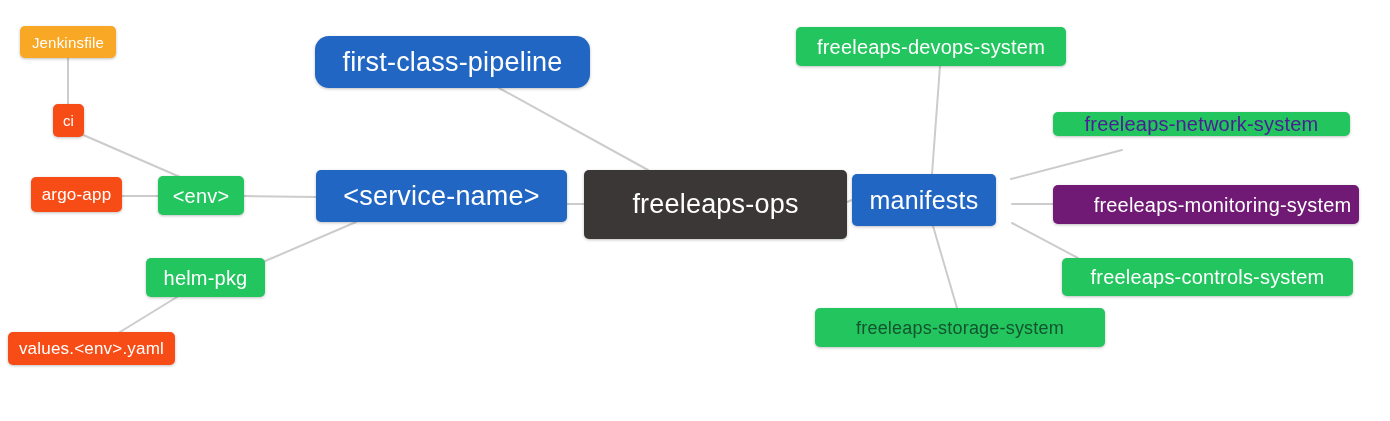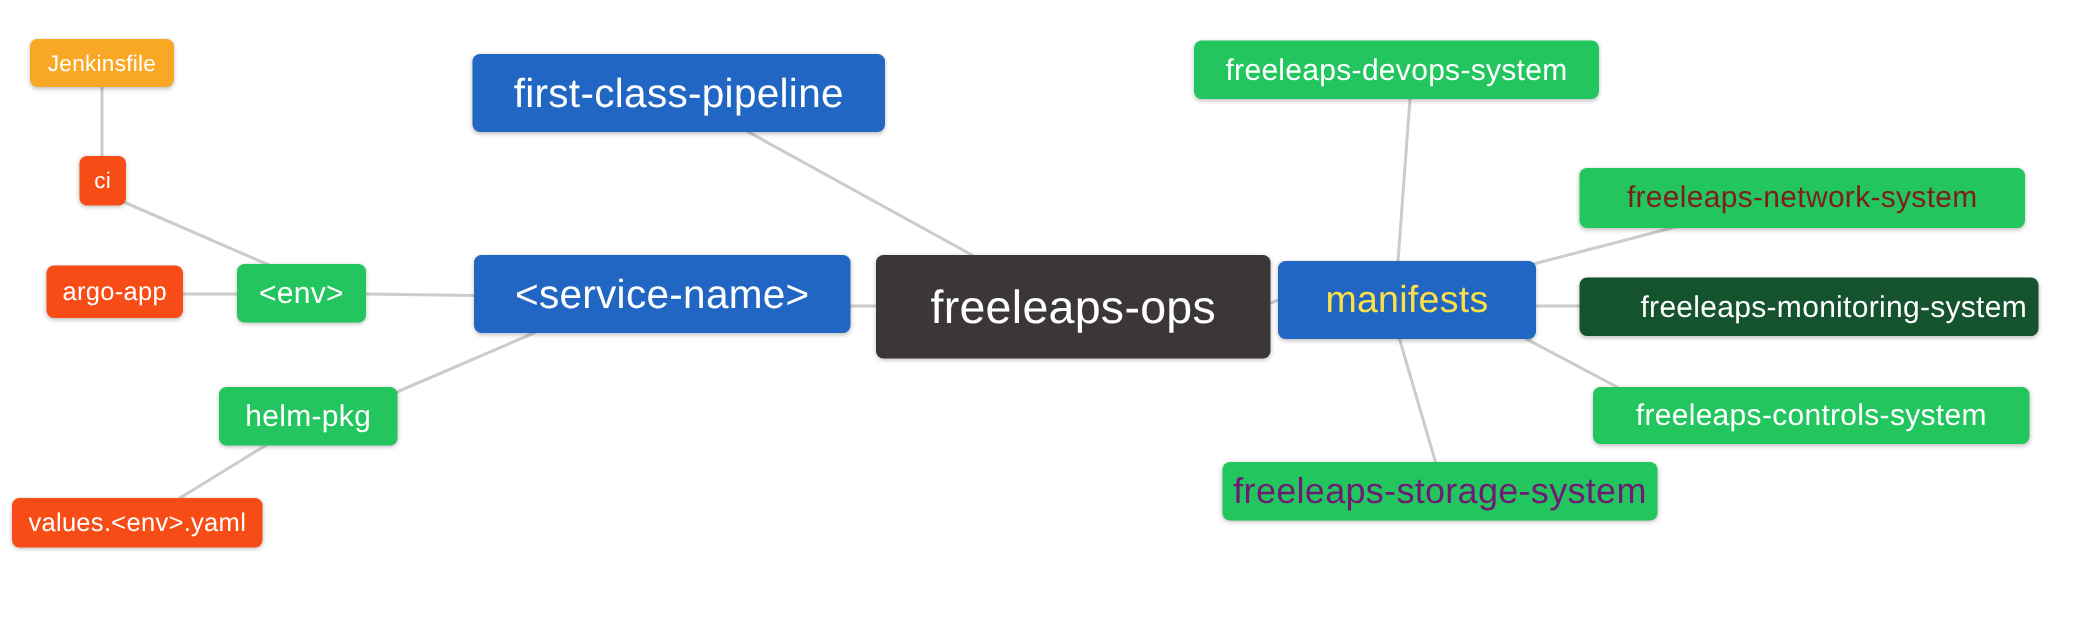"first-class-pipeline" div.node { border-radius: none -> 14px }
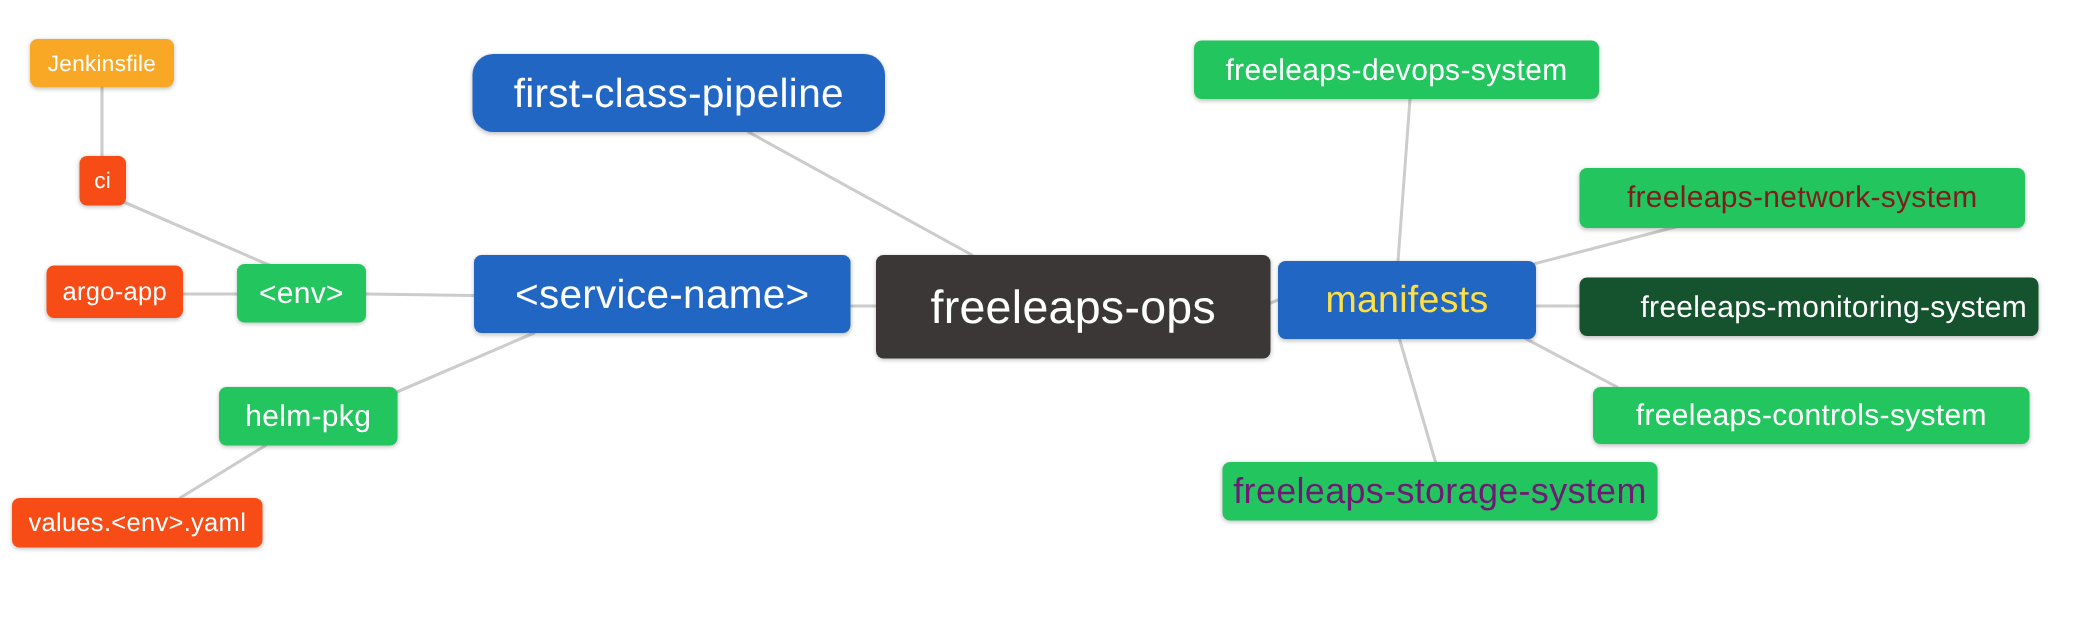"freeleaps-network-system" div.node { color: #7f1d1d -> #4c1d95; height: 40px -> 24px }
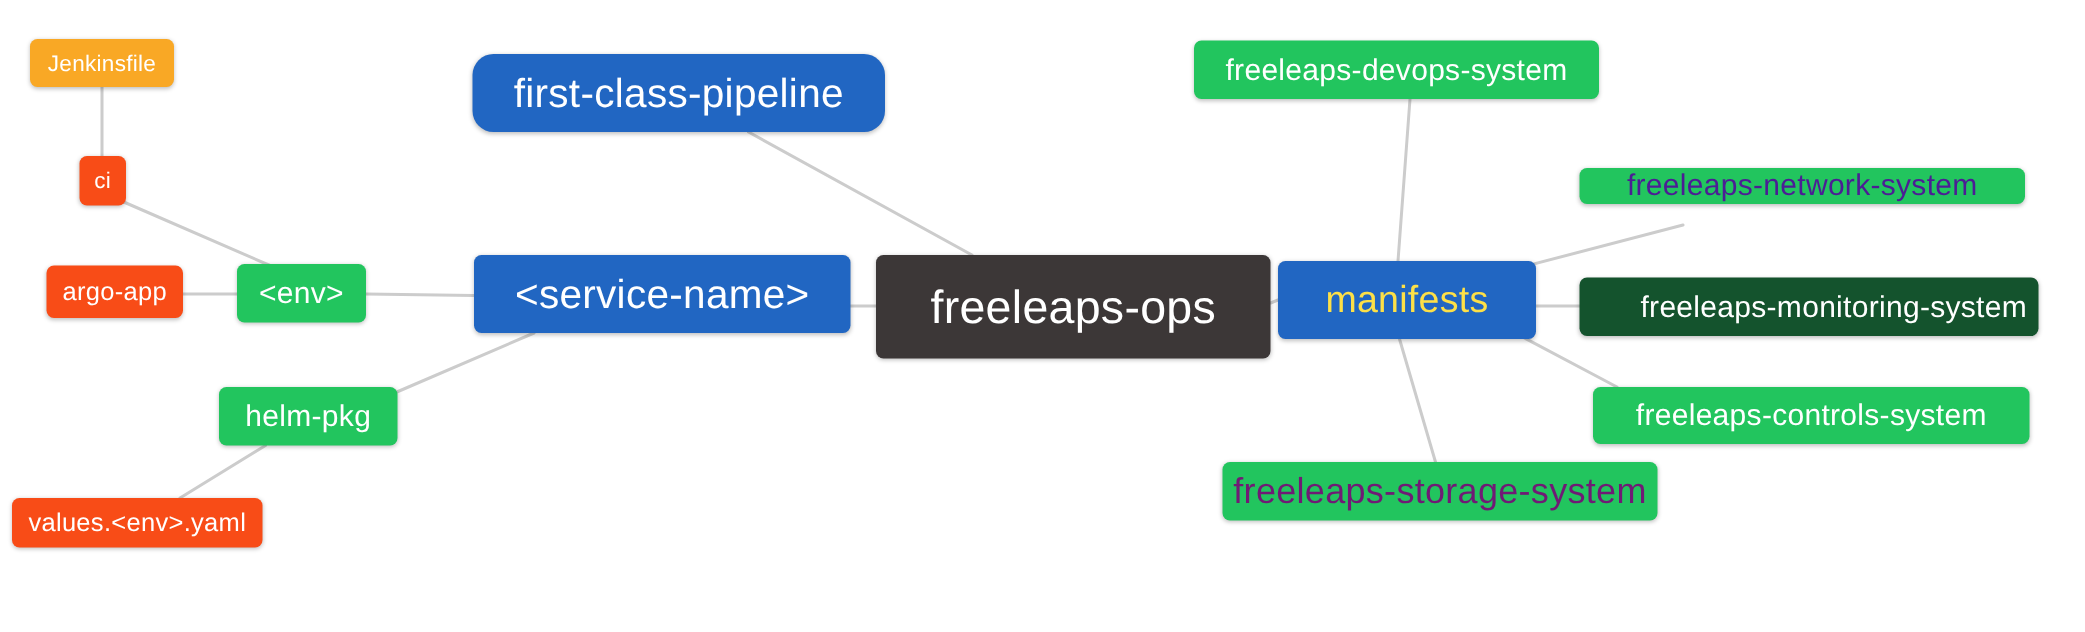"freeleaps-ops" div.node { font-size: 31px -> 27px }
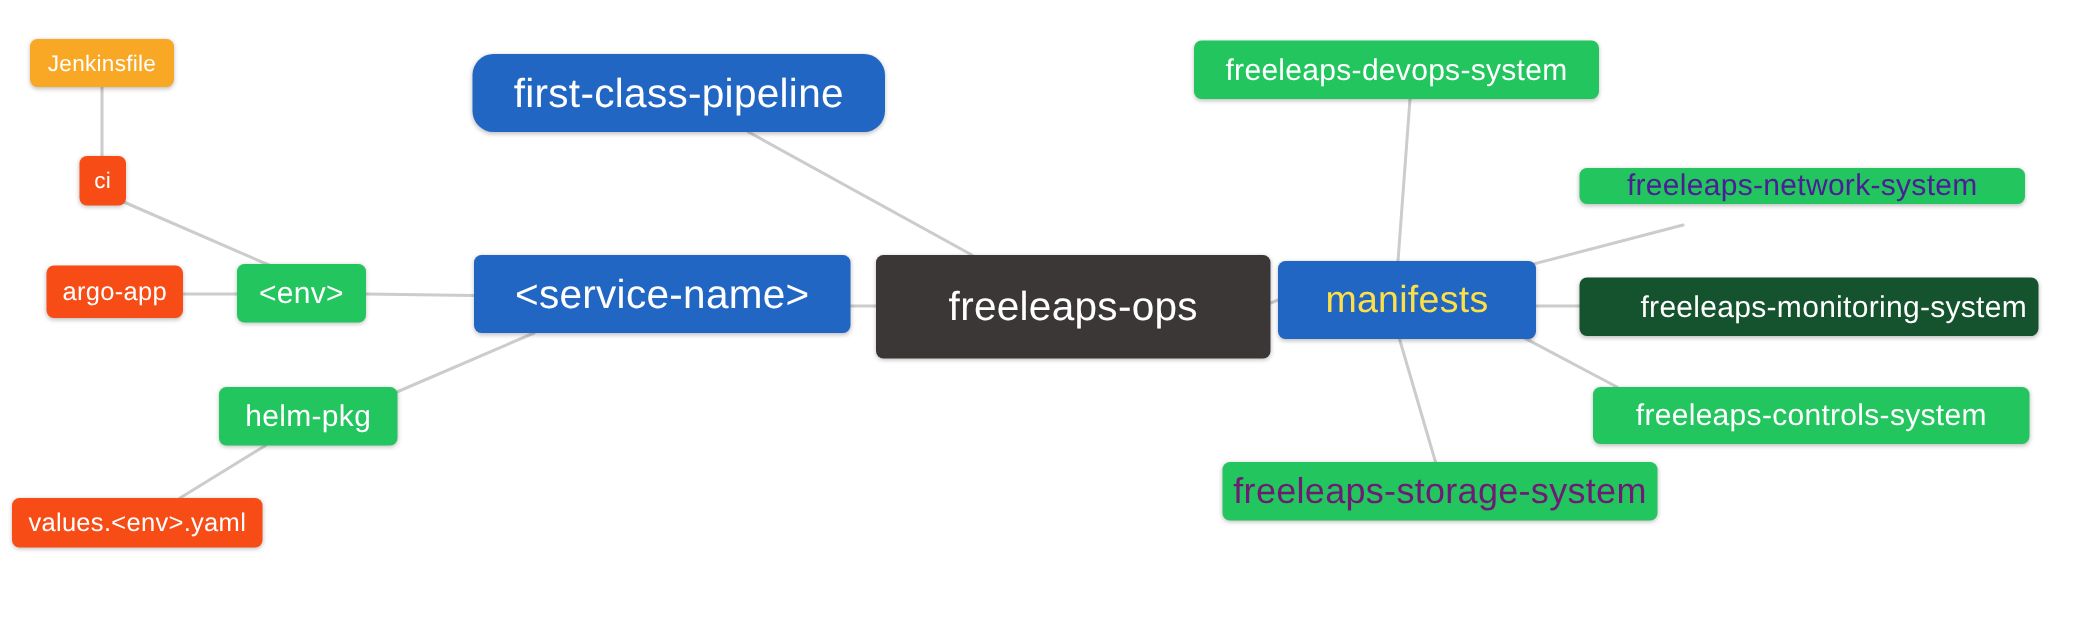"manifests" div.node { color: #fde047 -> #ffffff; width: 172px -> 144px }
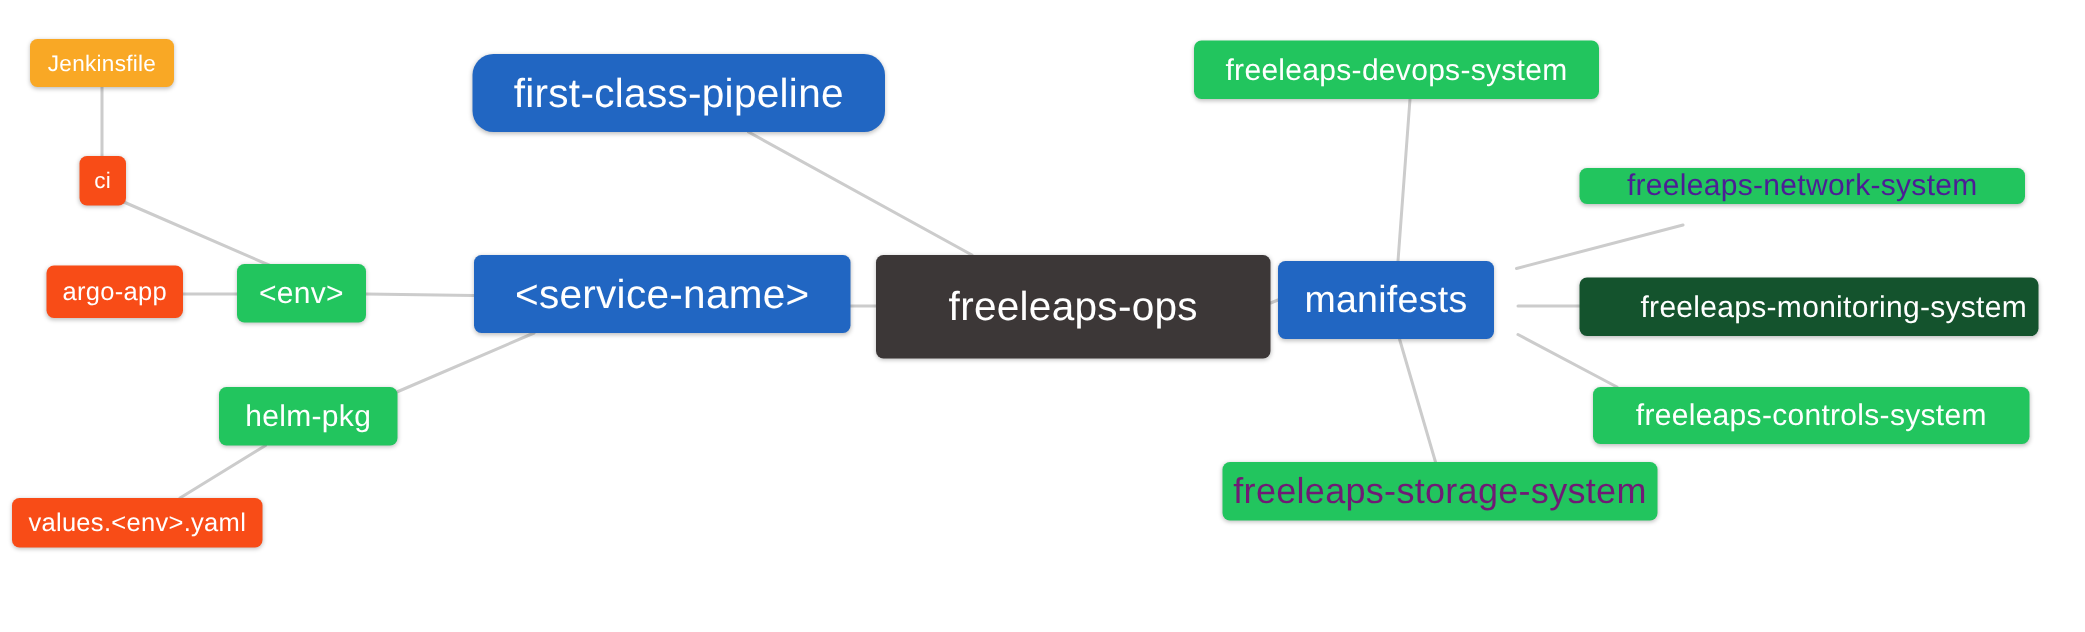"freeleaps-monitoring-system" div.node { background: #14532d -> #701a75 }
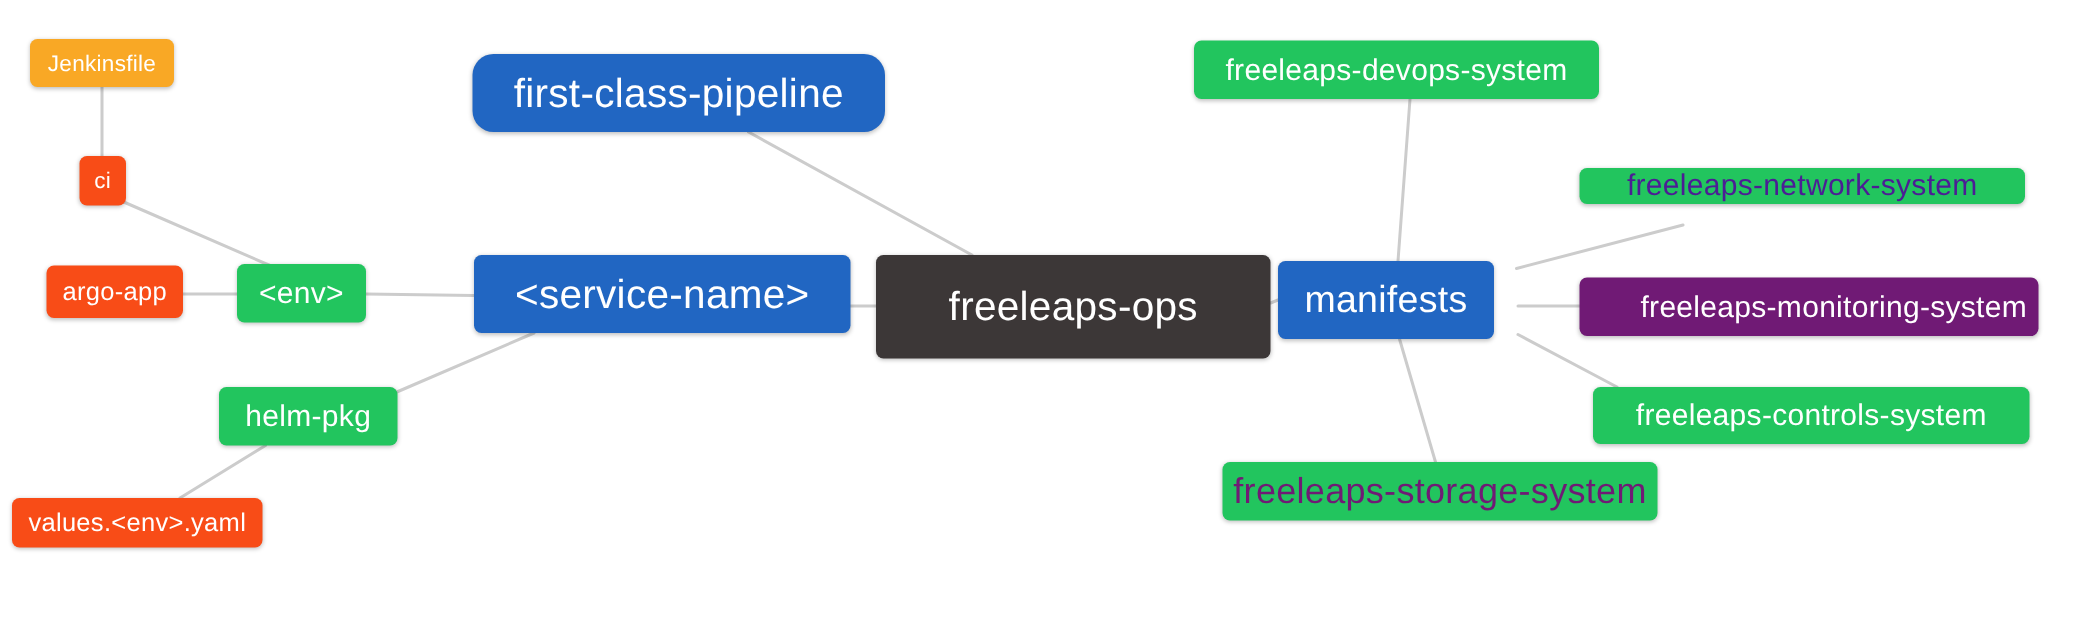"freeleaps-storage-system" div.node { color: #701a75 -> #14532d; font-size: 24px -> 18px }
